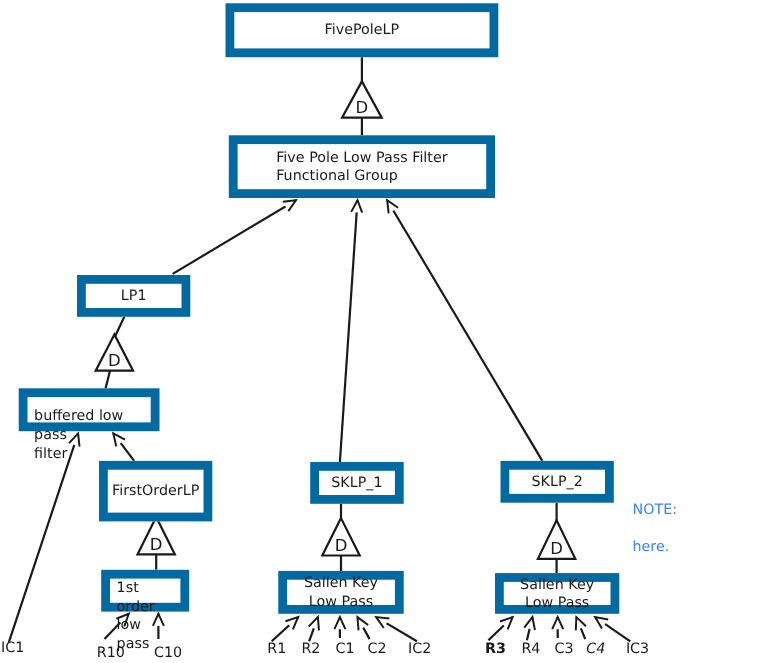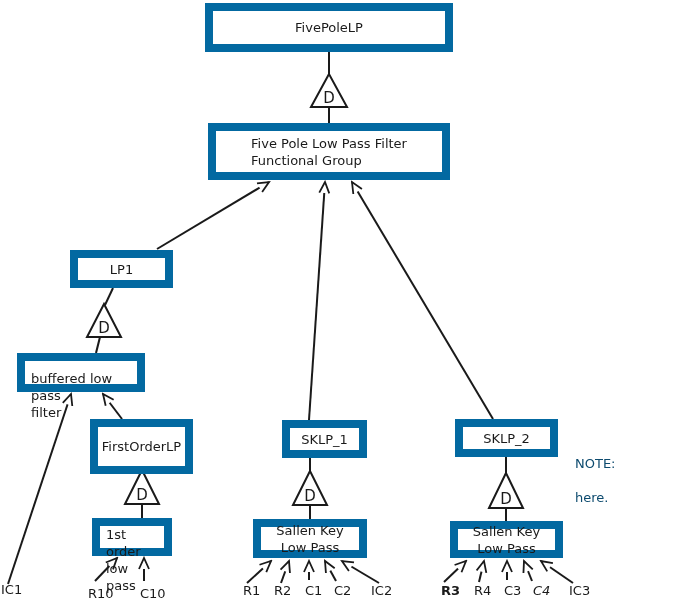"NOTE:" .note { color: #0c4a6e -> #3b82f6 }
